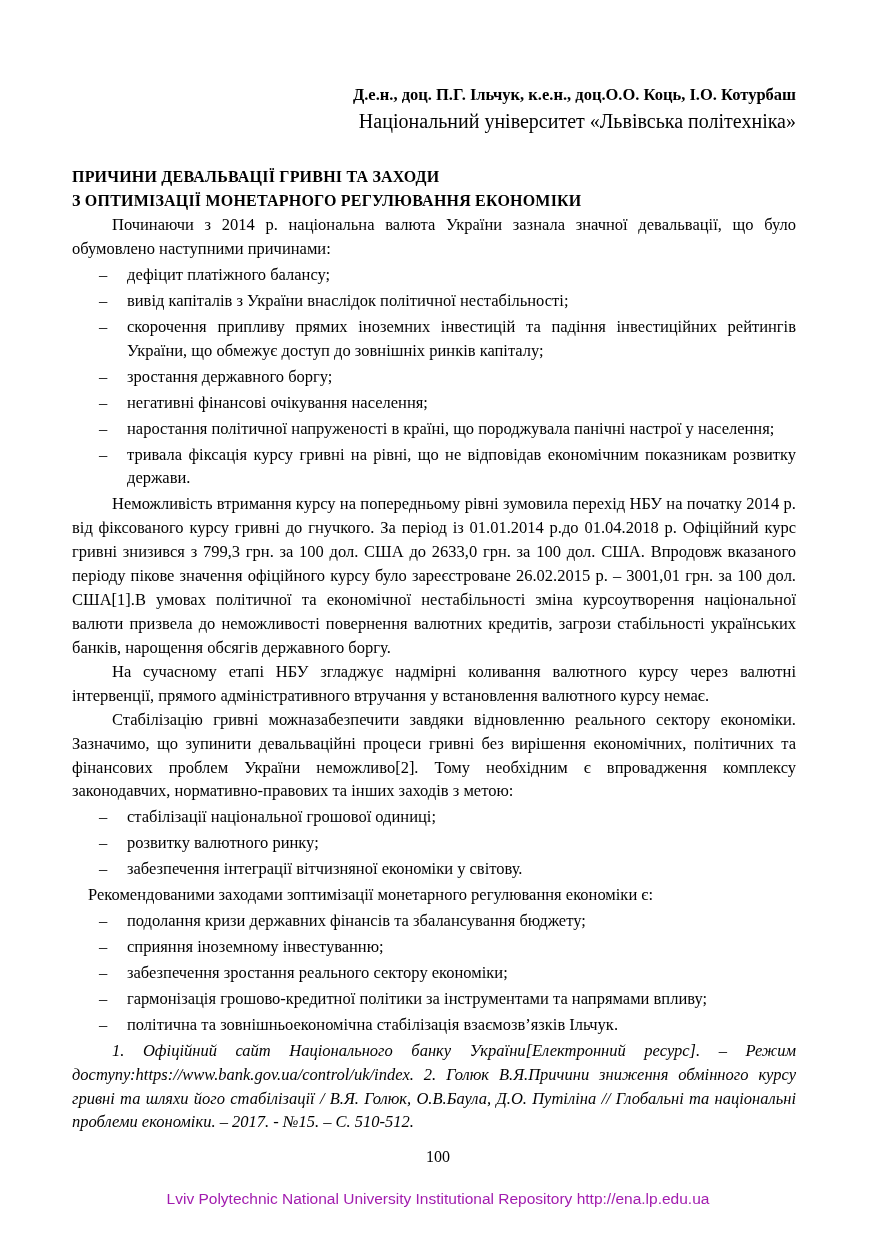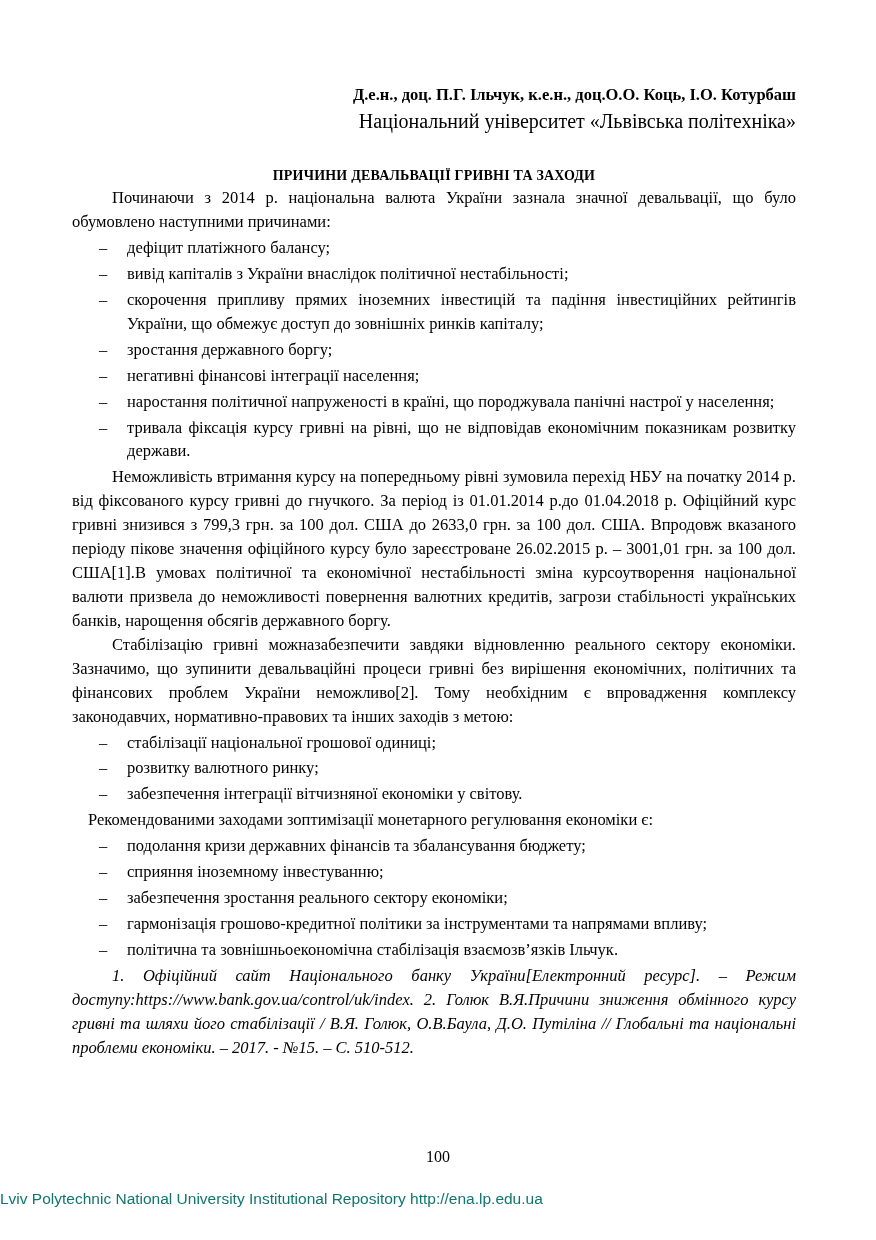"ПРИЧИНИ ДЕВАЛЬВАЦІЇ ГРИВНІ ТА ЗАХОДИ" .title { font-size: 14px -> 16px; text-align: center -> left }
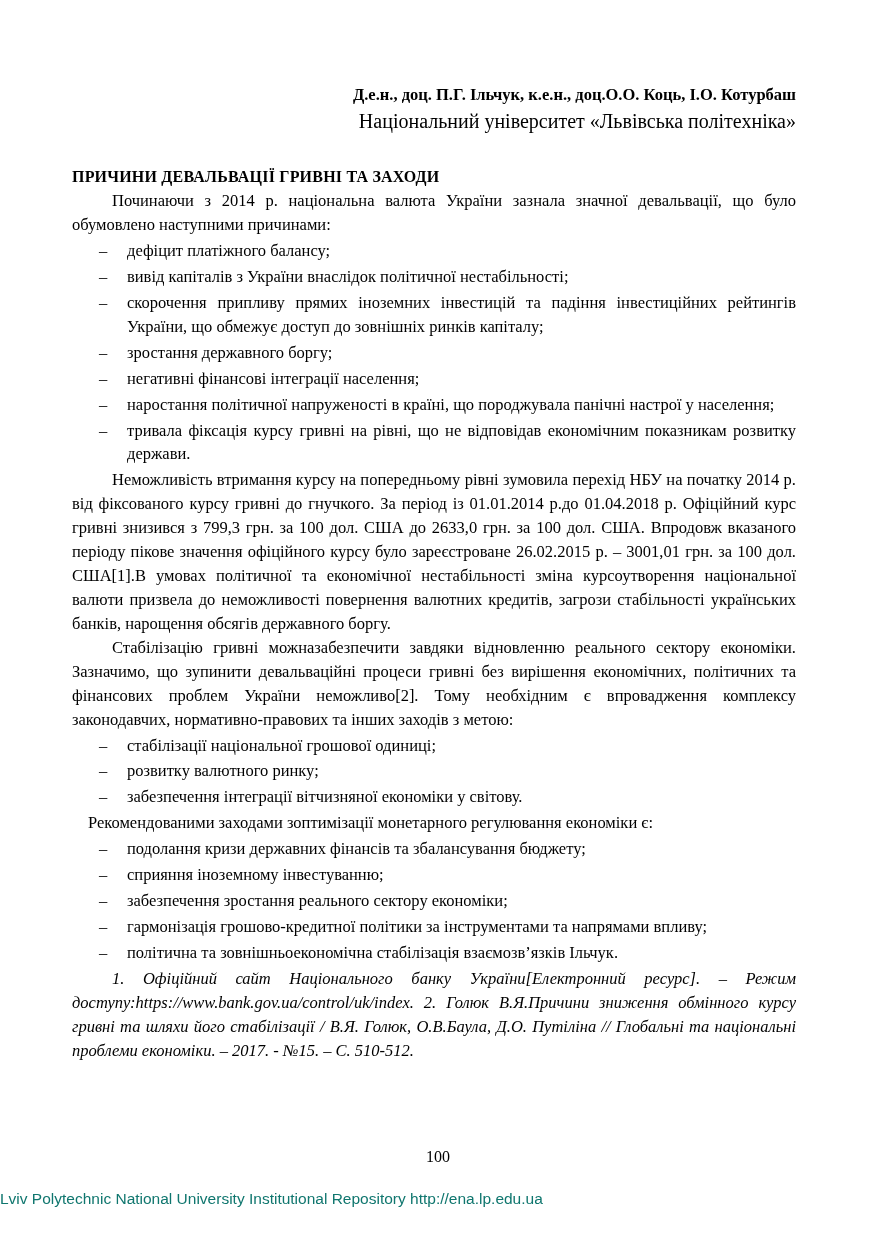"З ОПТИМІЗАЦІЇ МОНЕТАРНОГО РЕГУЛЮВАННЯ" span { html: none -> <span>З ОПТИМІЗАЦІЇ МОНЕТАРНОГО РЕГУЛЮВАННЯ ЕКОНОМІКИ</span> }
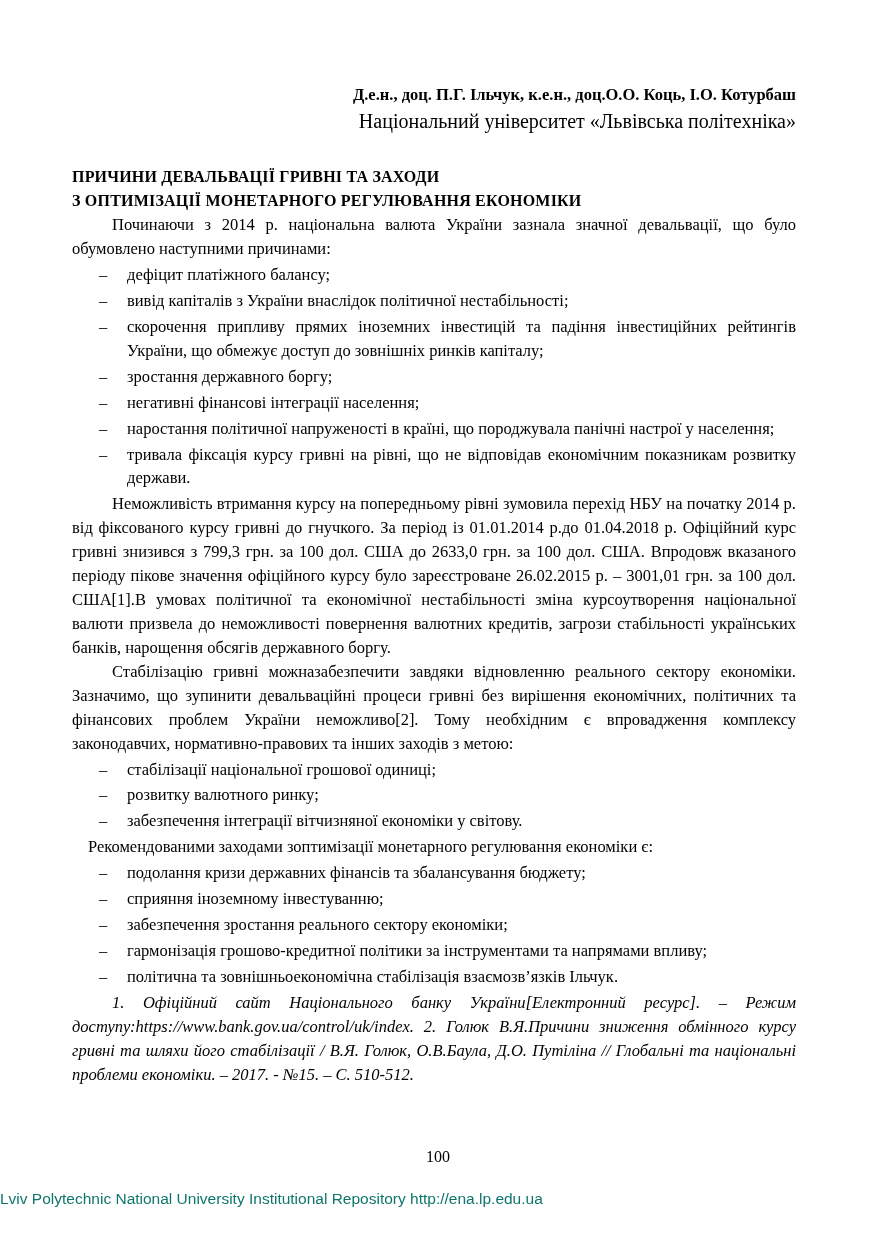"негативні фінансові інтеграції" span.li-text { text: інтеграції -> очікування }
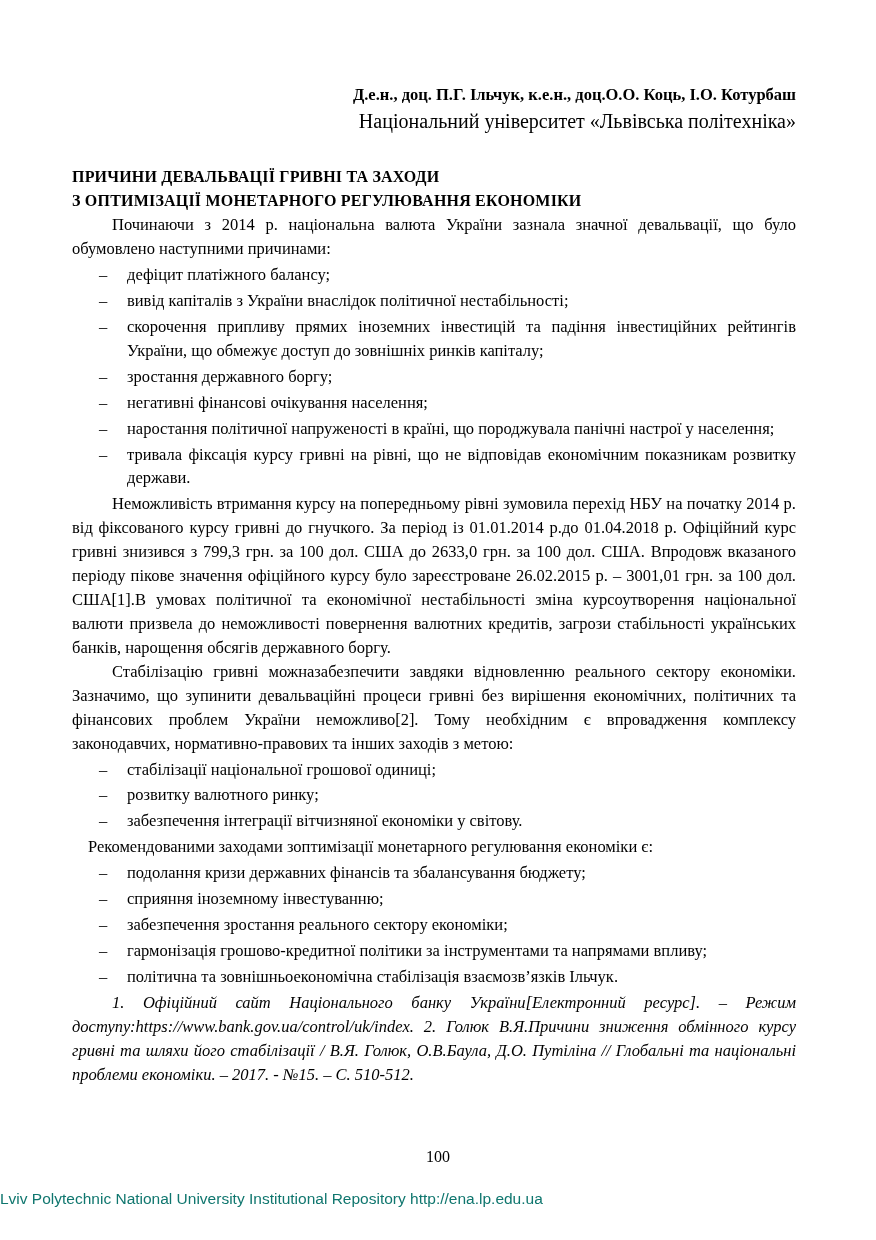"На сучасному етапі НБУ згладжує" p.para { html: none -> <p>На сучасному етапі НБУ згладжує надмірні коливання валютного курсу через валютні інтервенції, прямого адміністративного втручання у встановлення валютного курсу немає.</p> }
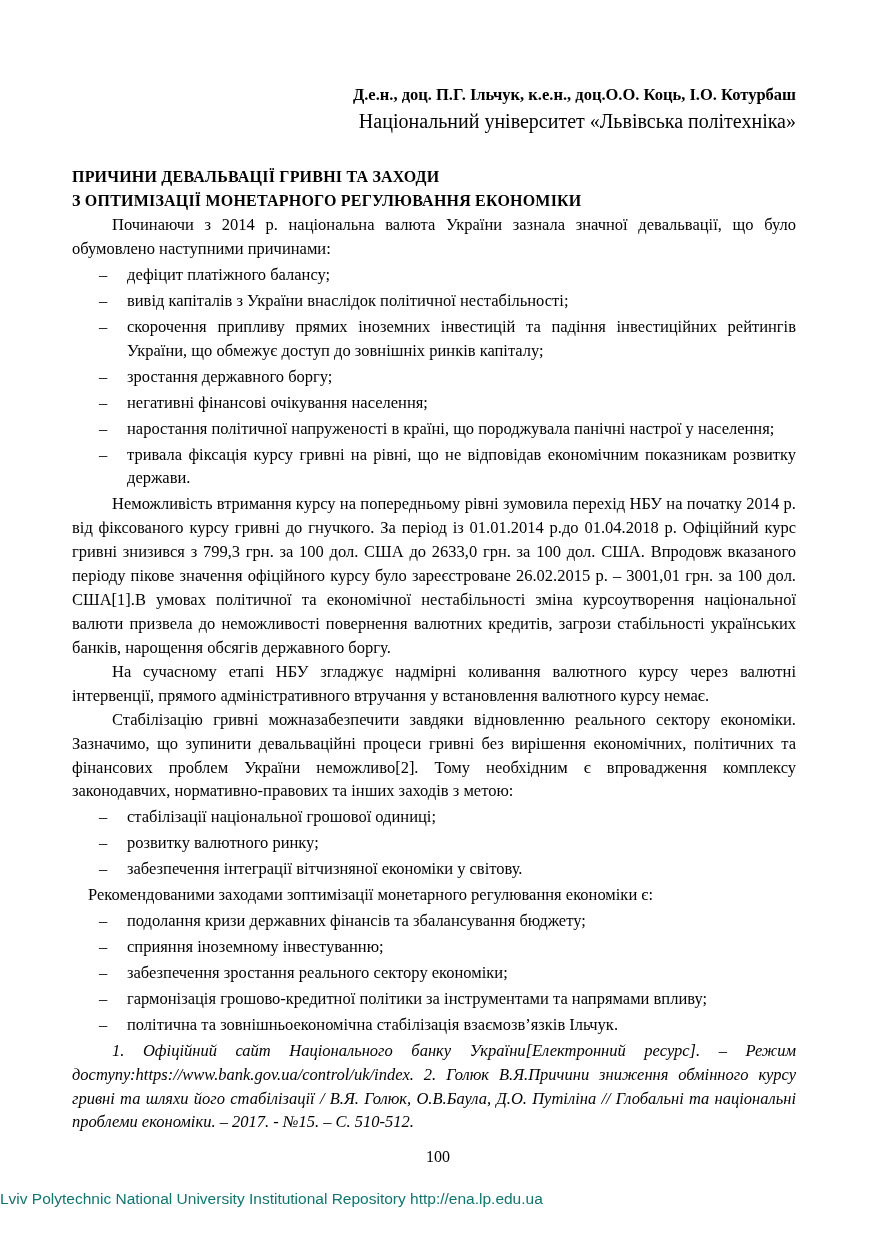"Lviv Polytechnic National University" .repo-footer { color: #0f766e -> #a21caf; text-align: left -> center }
